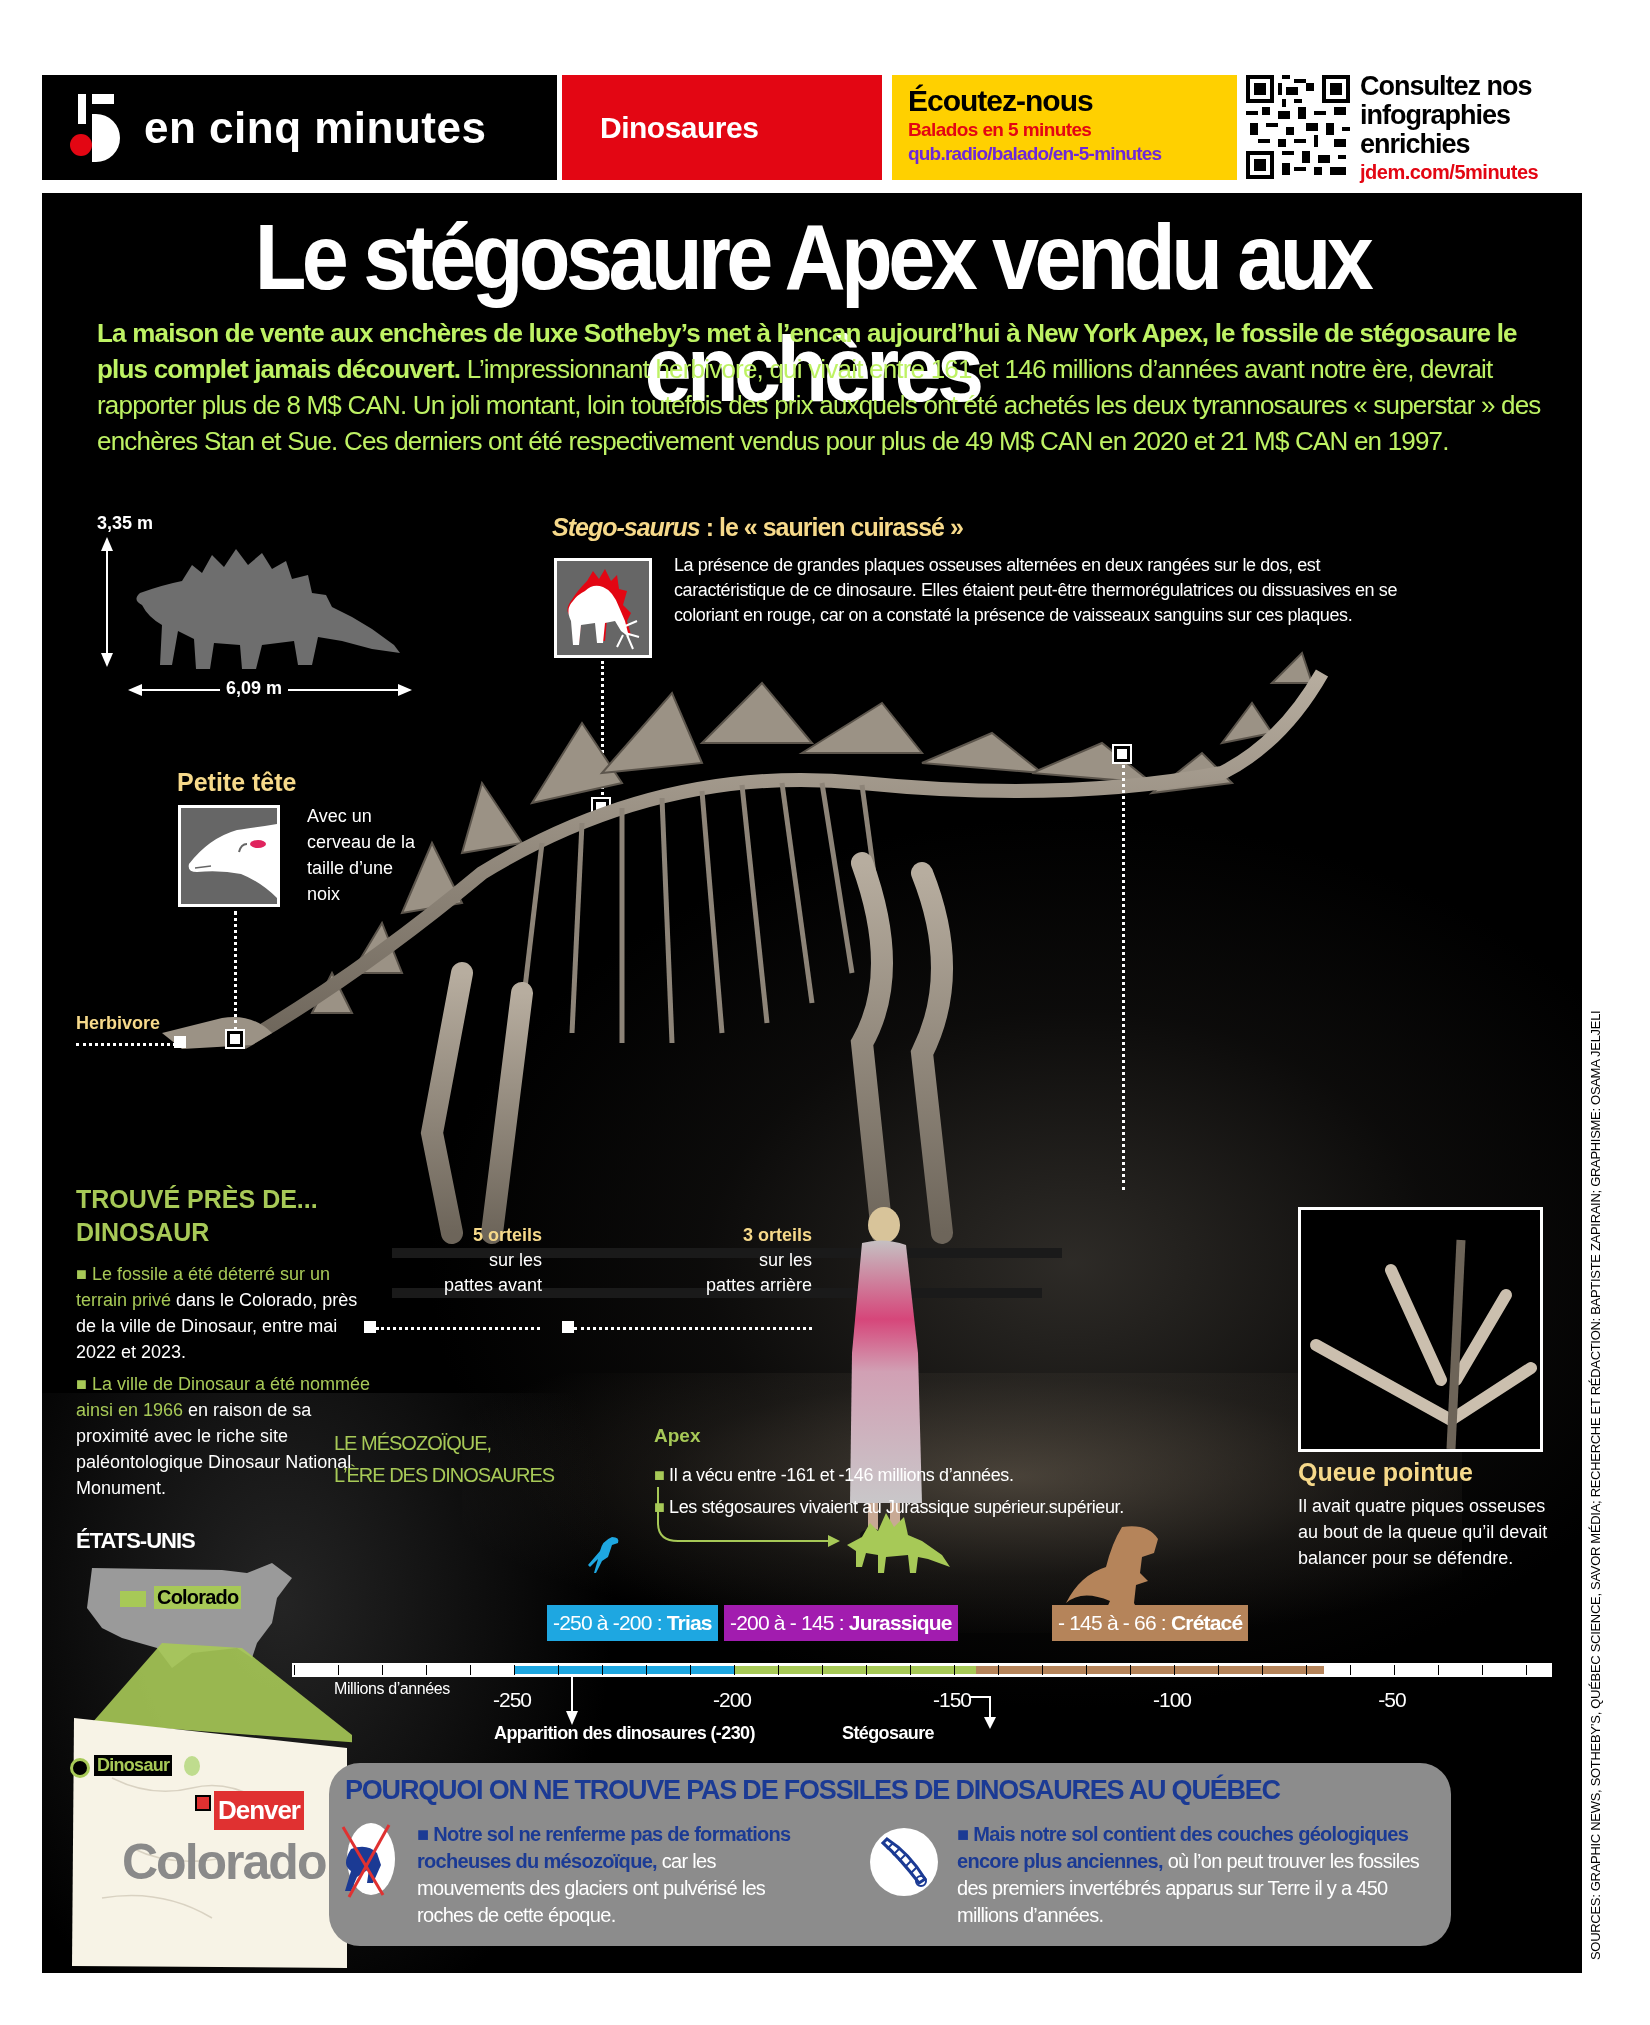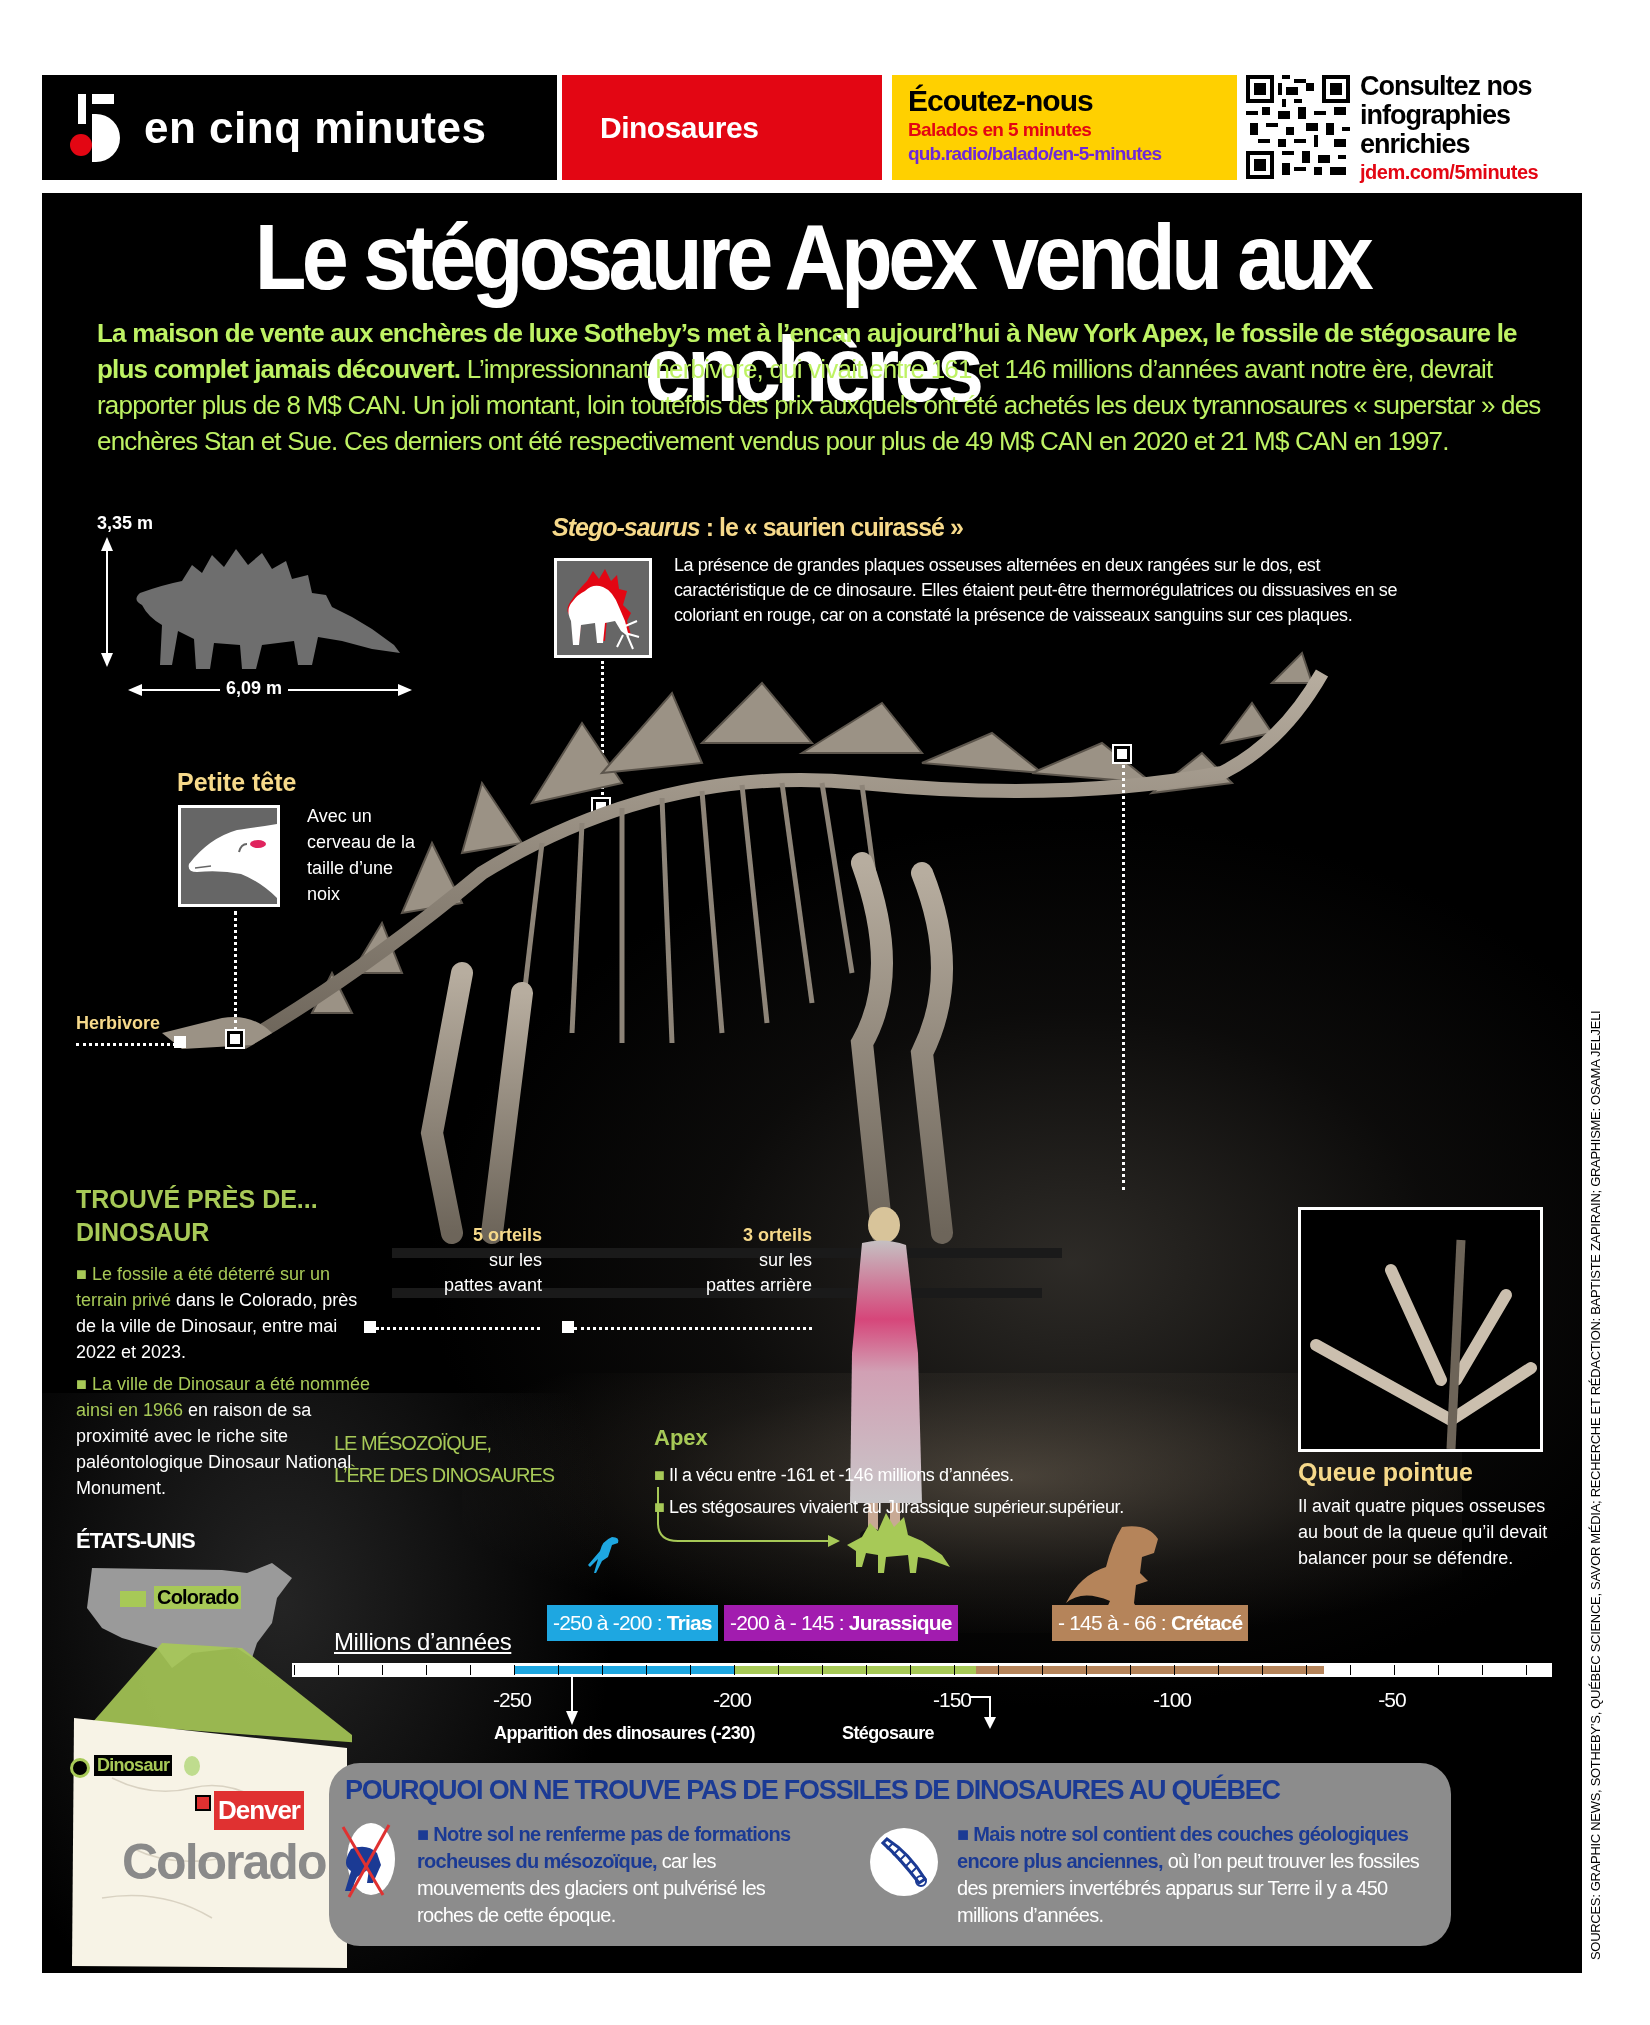"Apex" div.abs { font-size: 22px -> 19px }
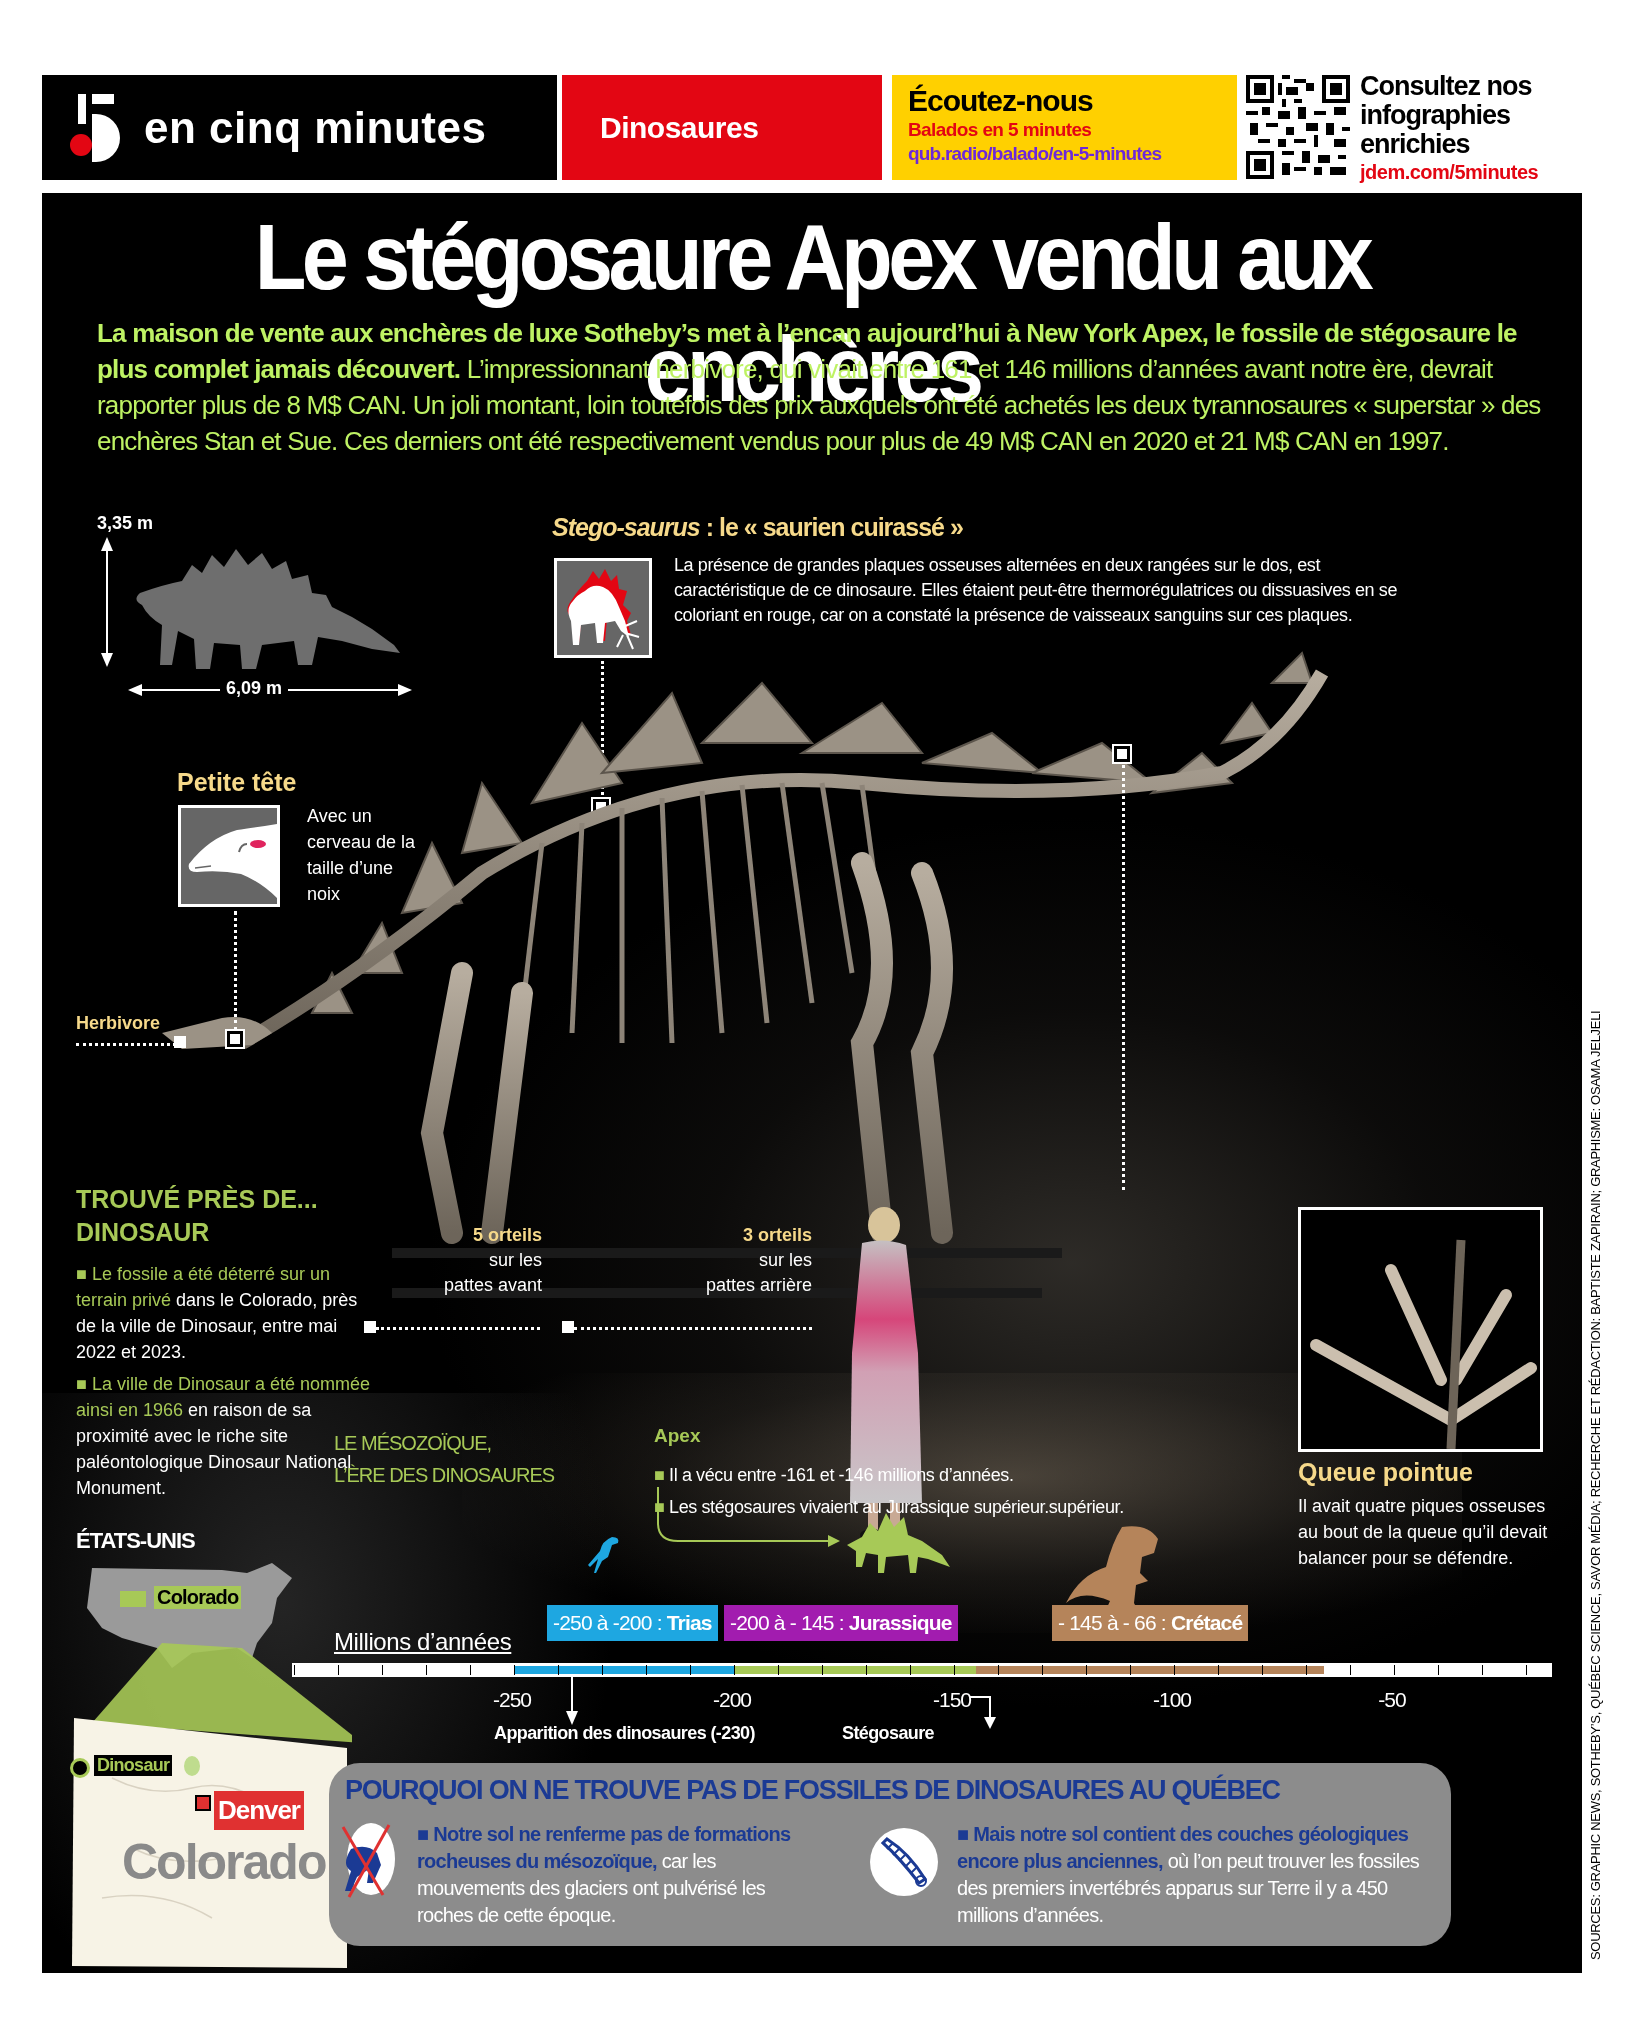"Millions d’années" div.abs { font-size: 24px -> 16px; text-decoration: underline -> none; top: 1435px -> 1487px }
